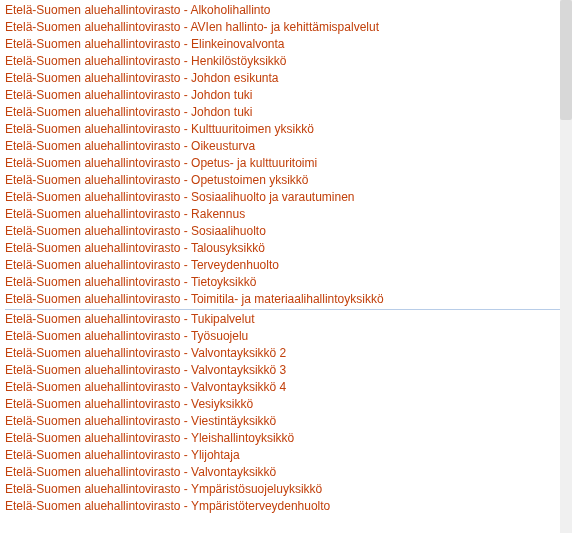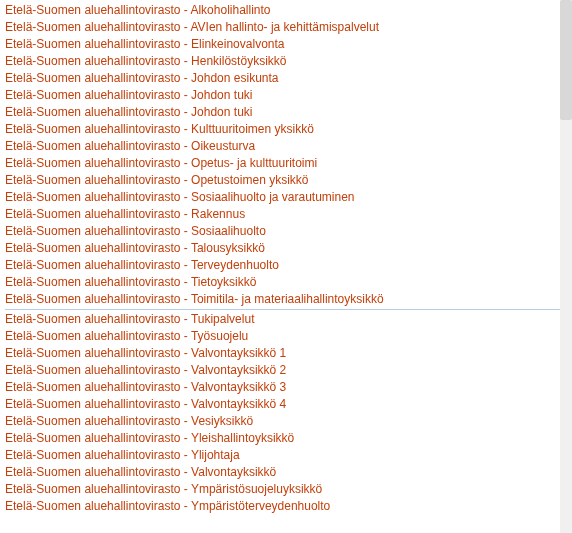"Etelä-Suomen aluehallintovirasto - Valvontayksikkö 1" div.item { html: <div>Etelä-Suomen aluehallintovirasto - Valvontayksikkö 1</div> -> none }
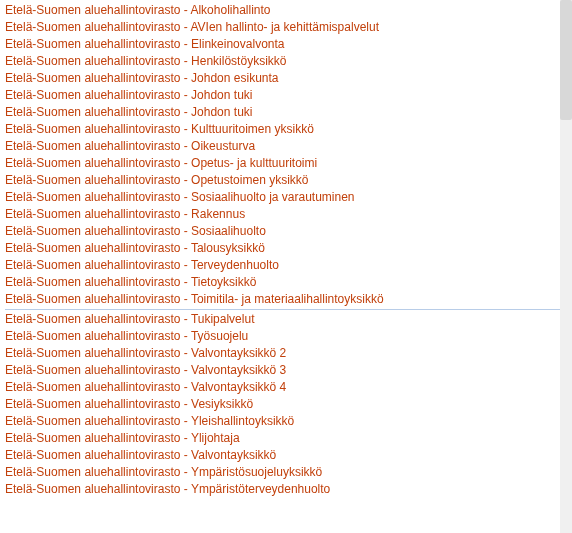"Etelä-Suomen aluehallintovirasto - Viestintäyksikkö" div.item { html: none -> <div>Etelä-Suomen aluehallintovirasto - Viestintäyksikkö</div> }
